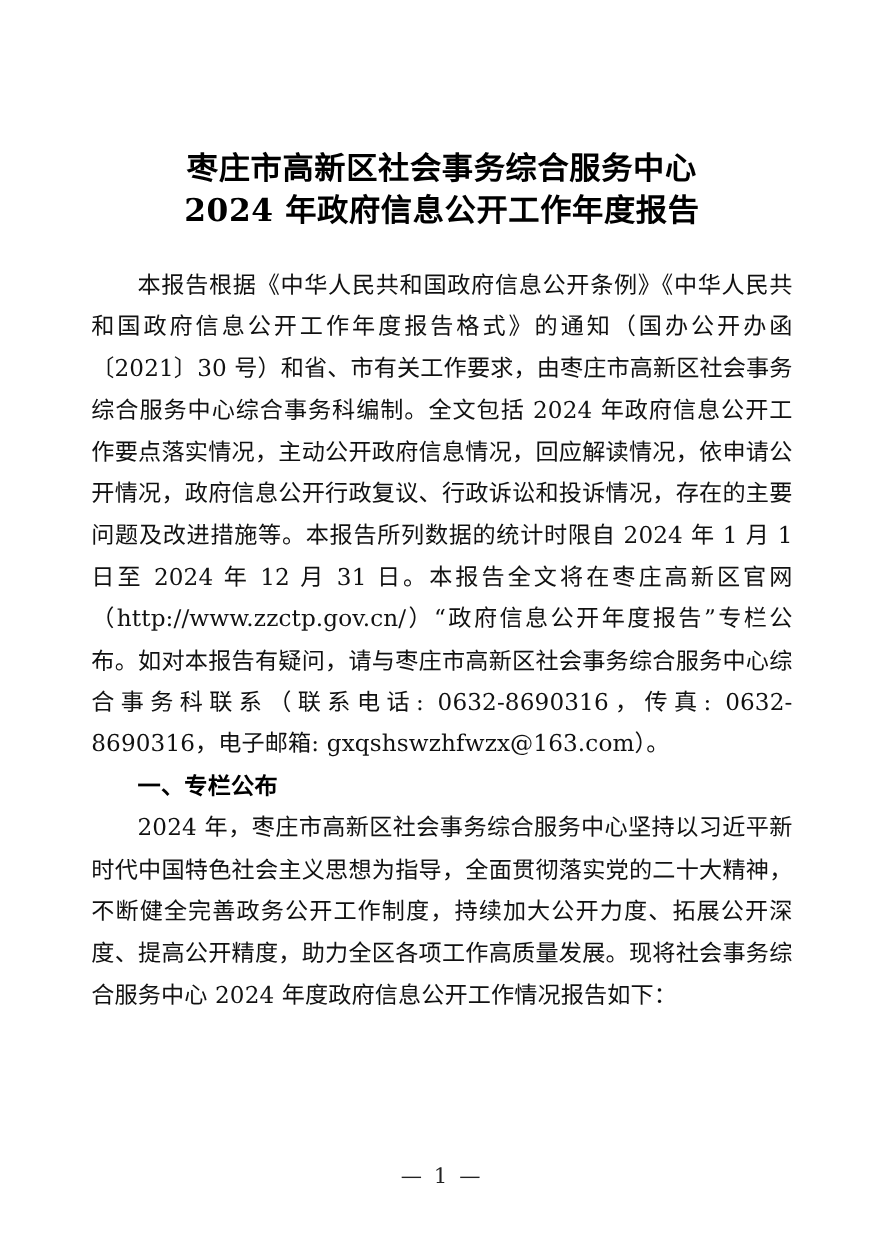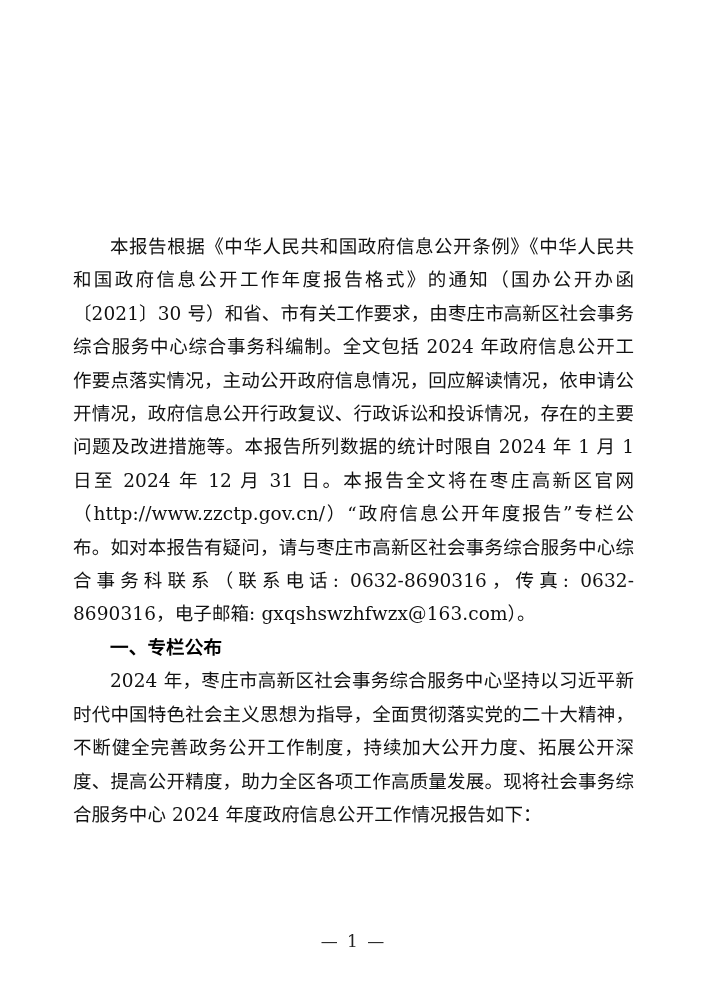"枣庄市高新区社会事务综合服务中心" div.doc-title { html: none -> <div> <span>枣庄市高新区社会事务综合服务中心</span> <span>2024 年政府信息公开工作年度报告</span> </div> }
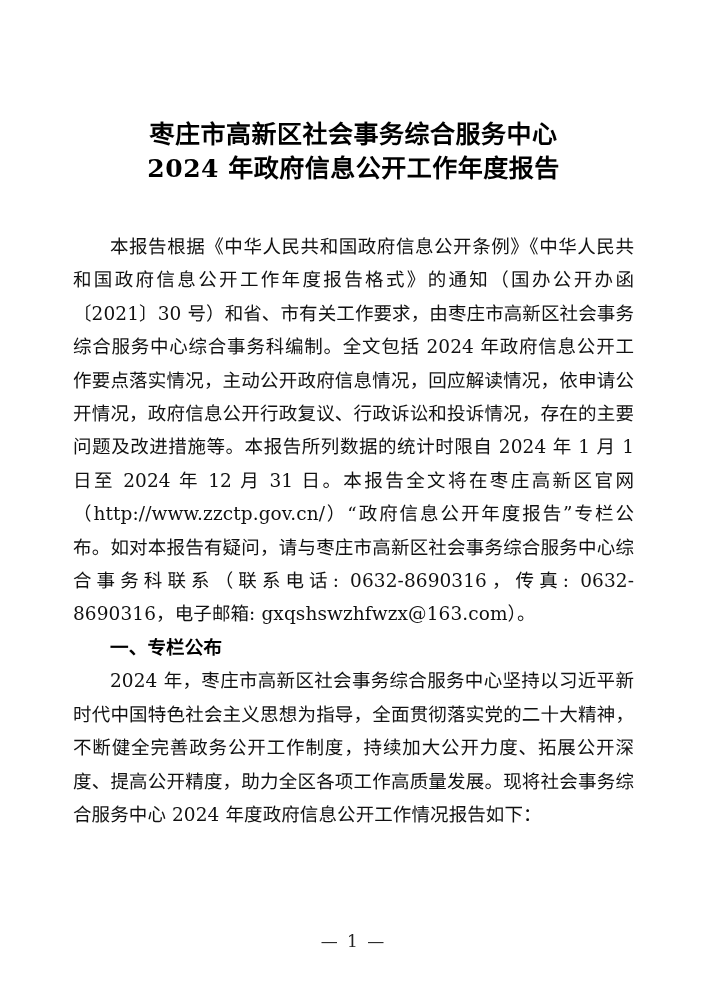"本报告根据《中华人民共和国政府信息公开条例》《中华人民共和国政府信息公开工作年度" .body-block { top: 230px -> 212px }
